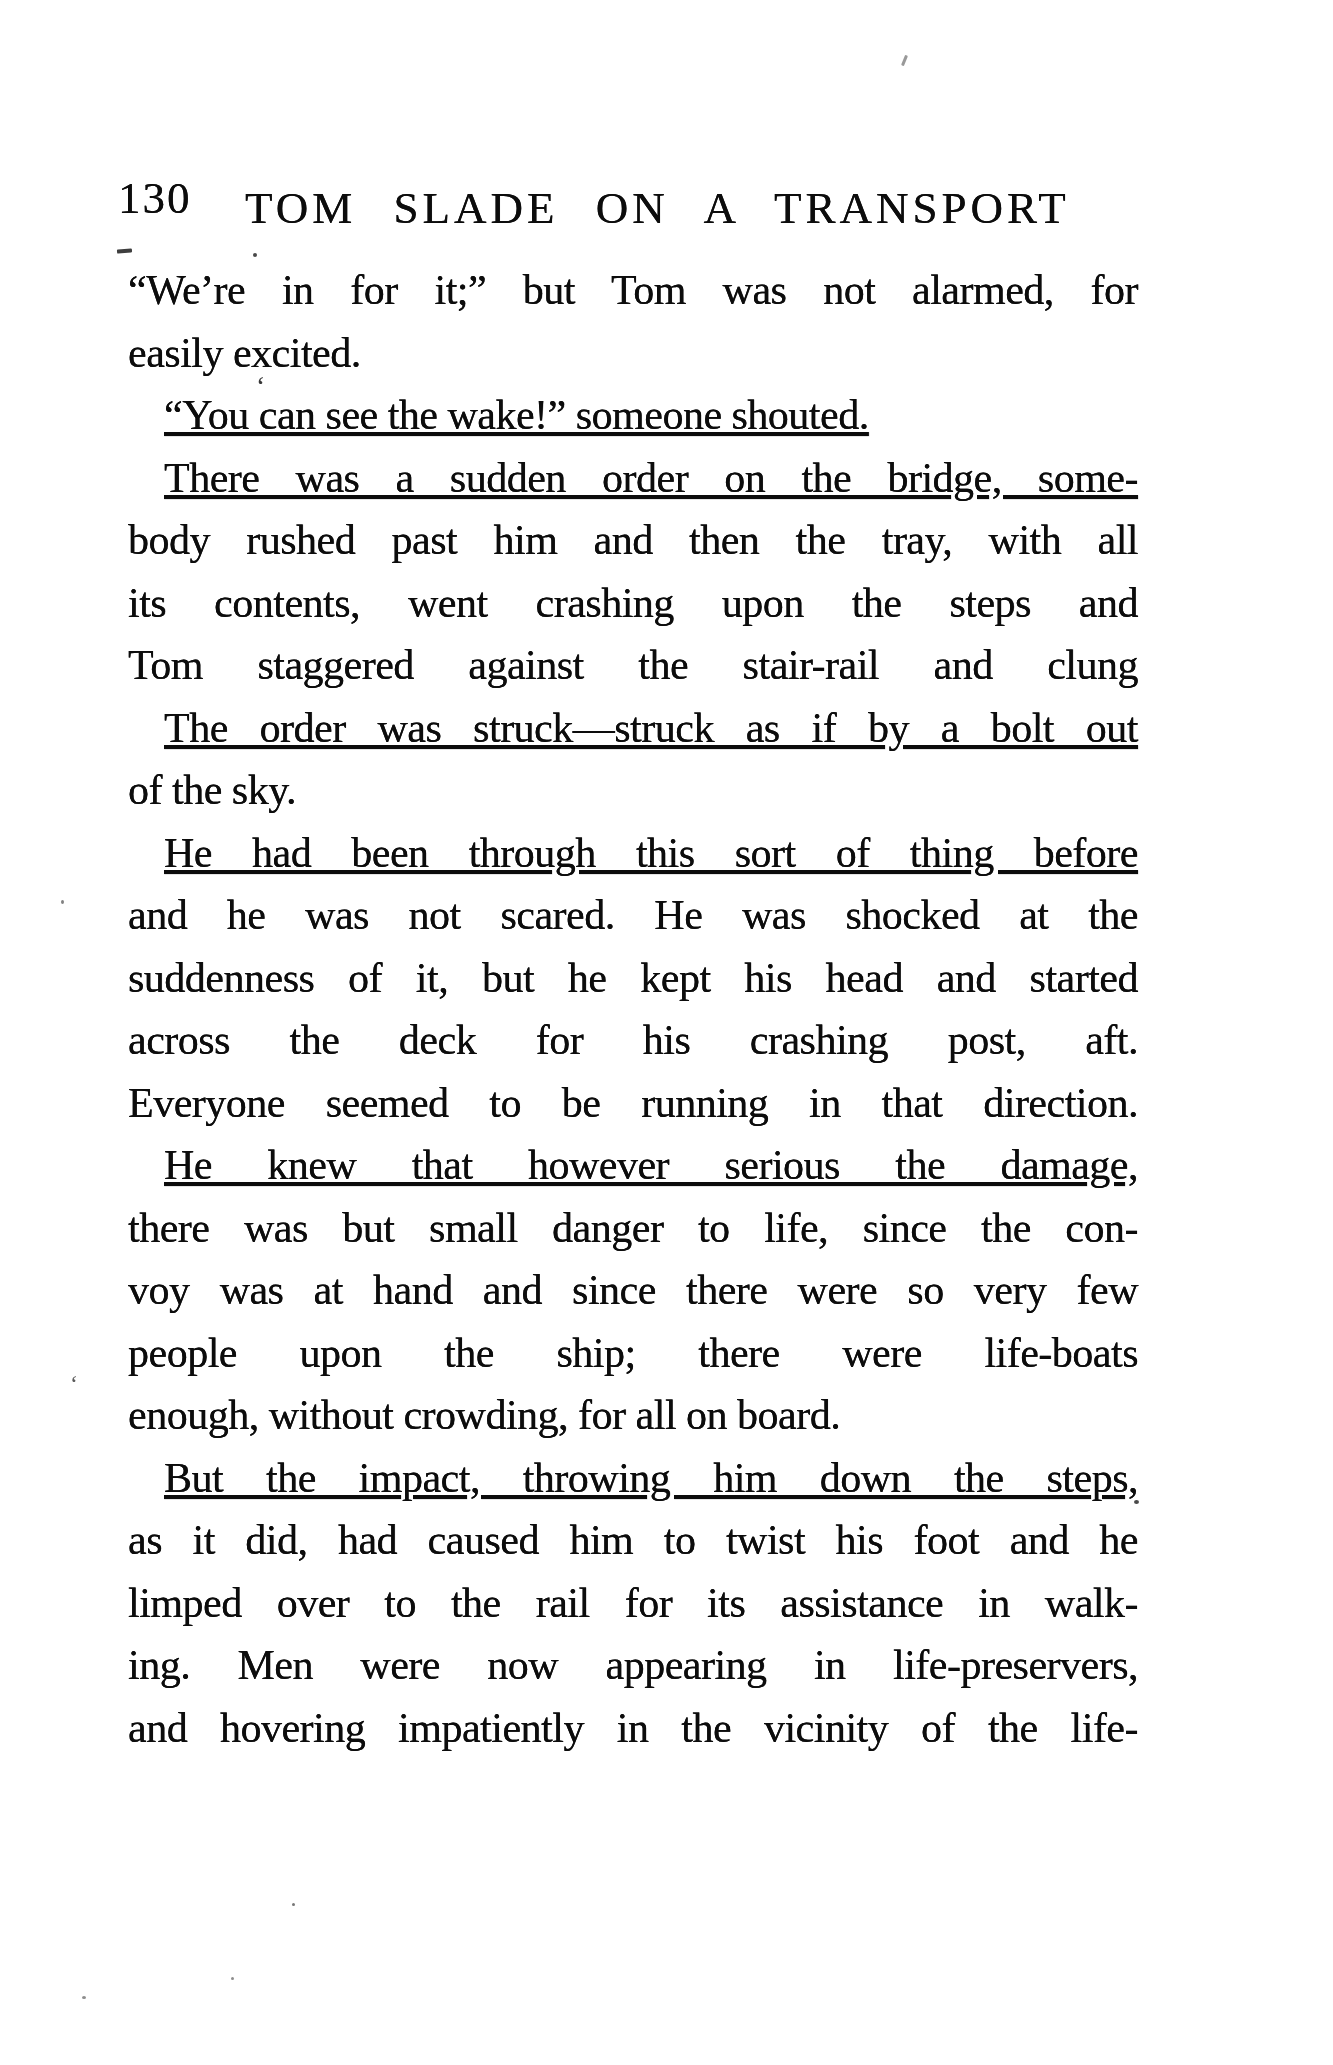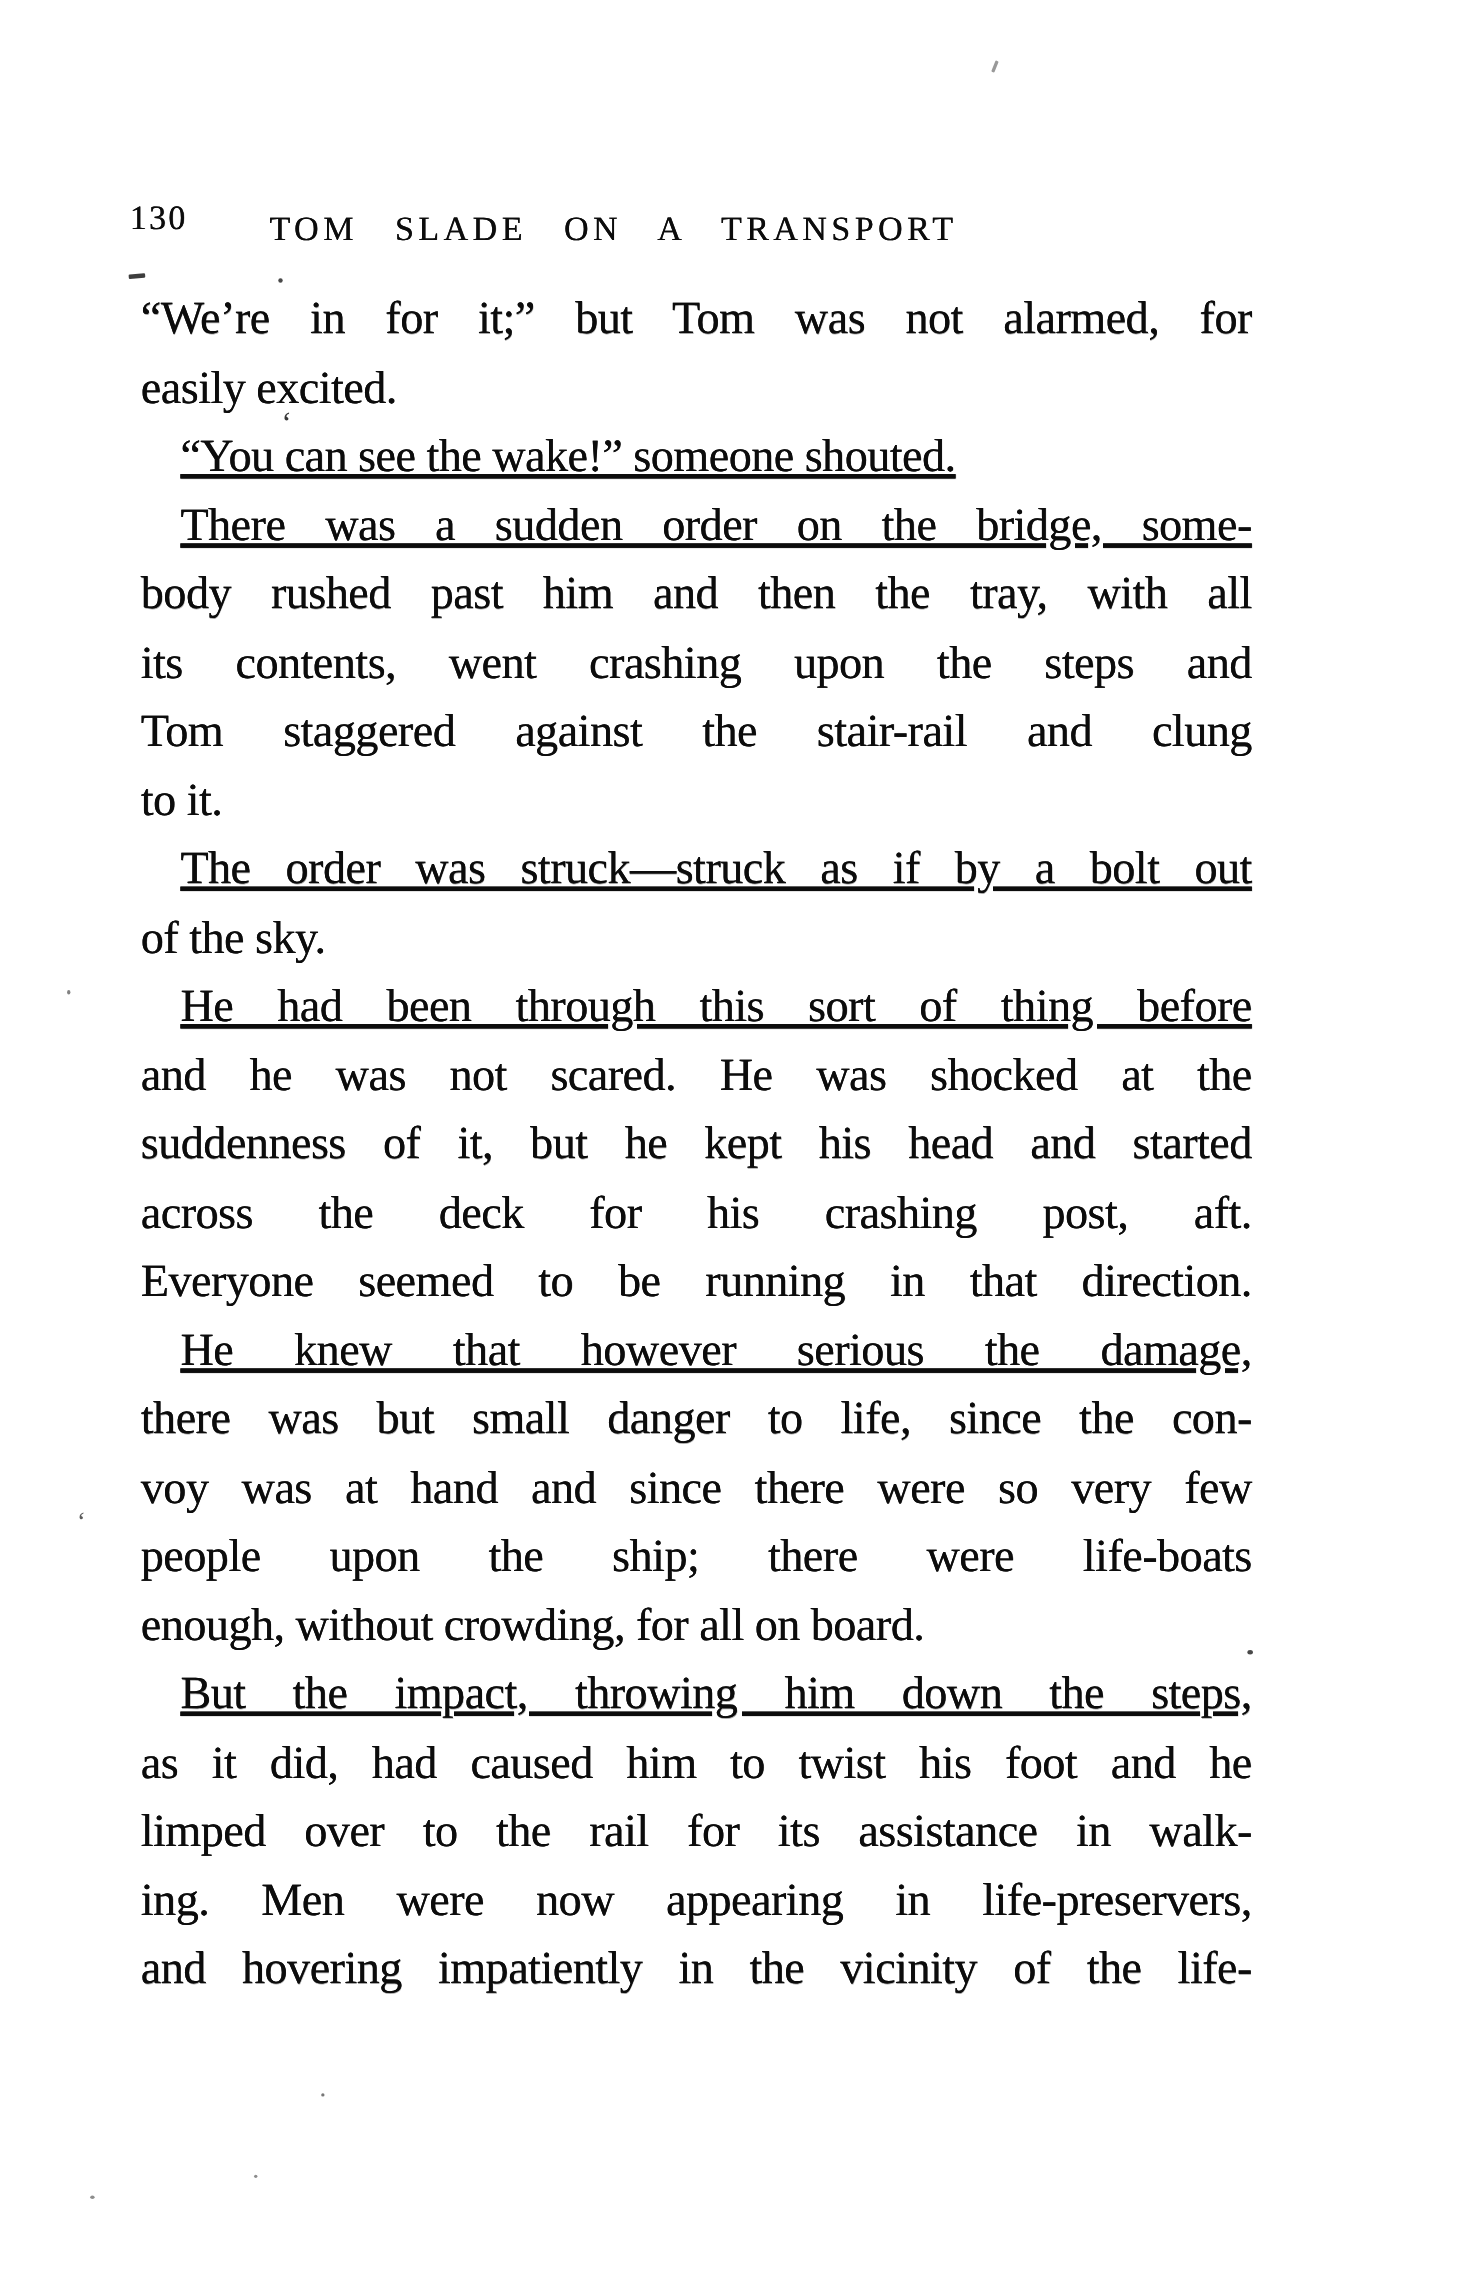"130" #header { font-size: 31px -> 45px }
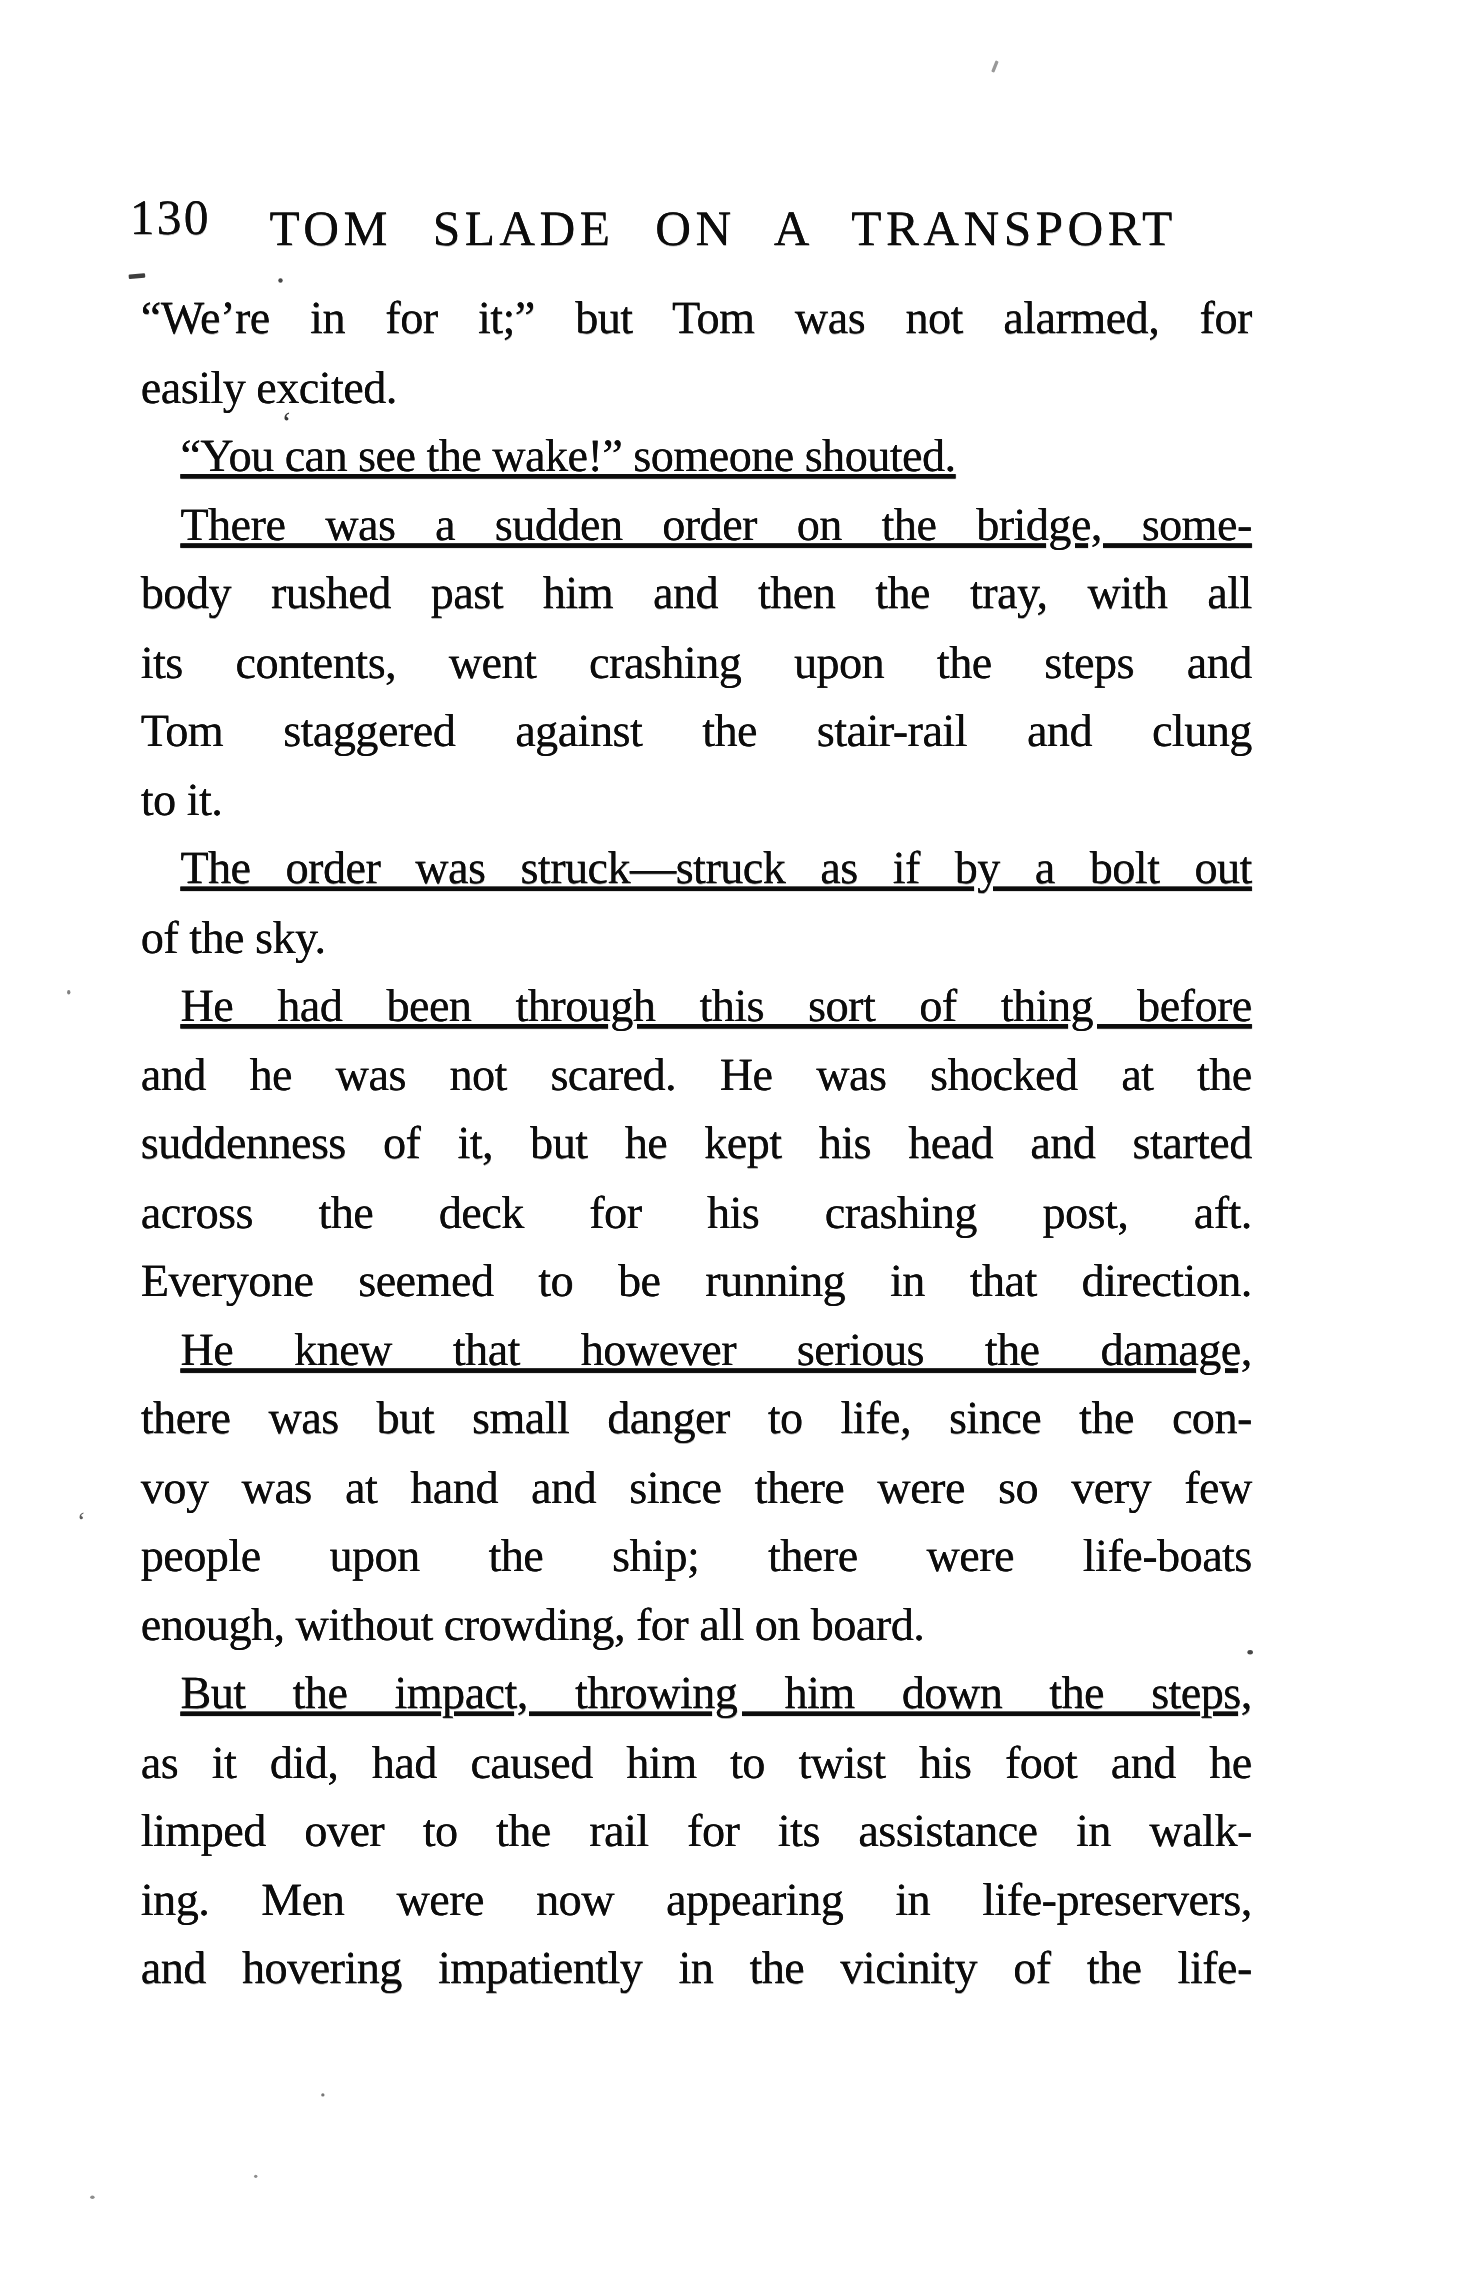"to it." div.line { html: <div>to it.</div> -> none }
